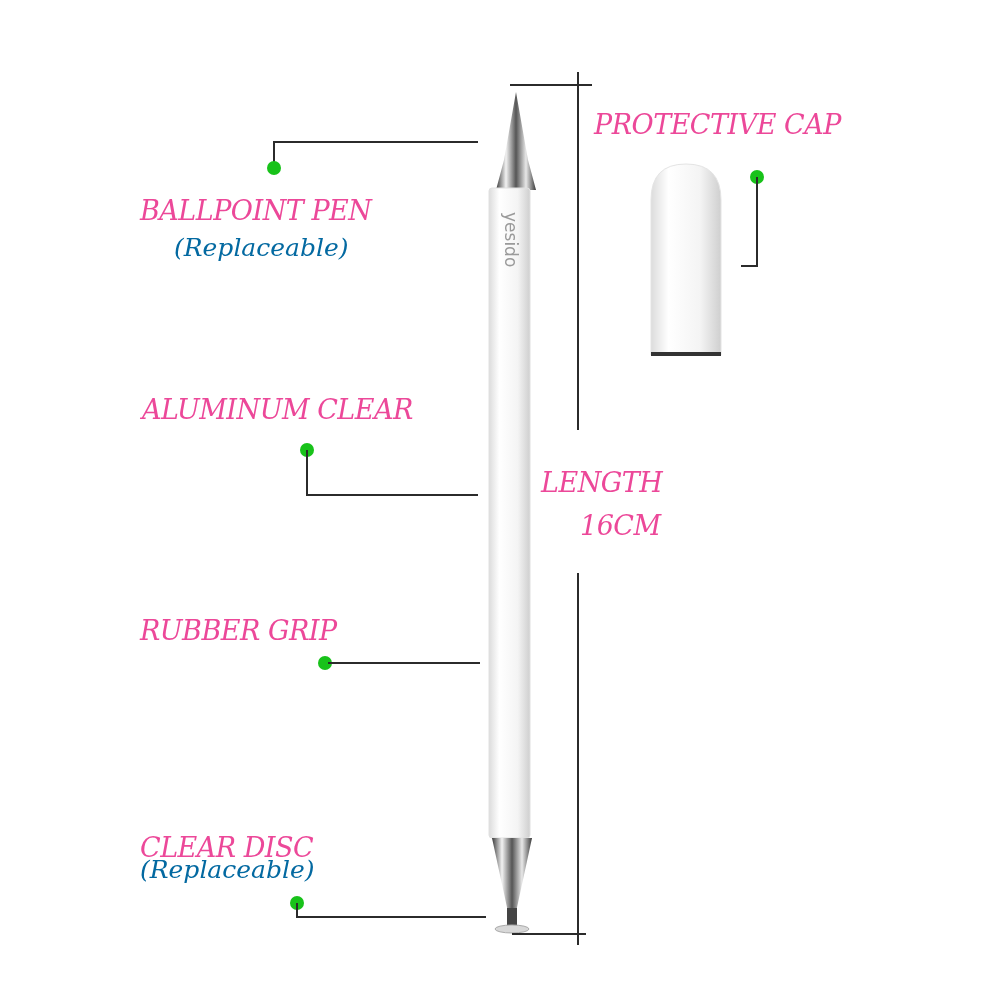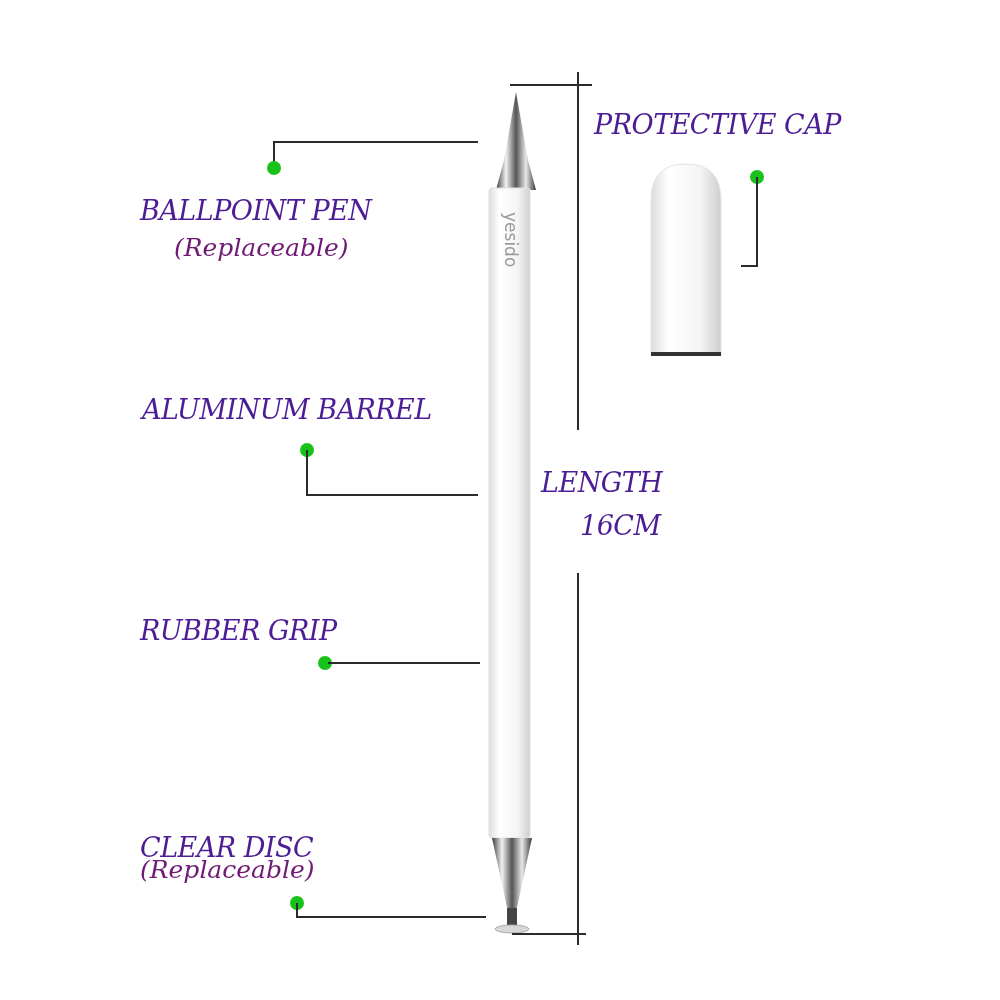"PROTECTIVE CAP" .label { color: #4c1d95 -> #ec4899 }
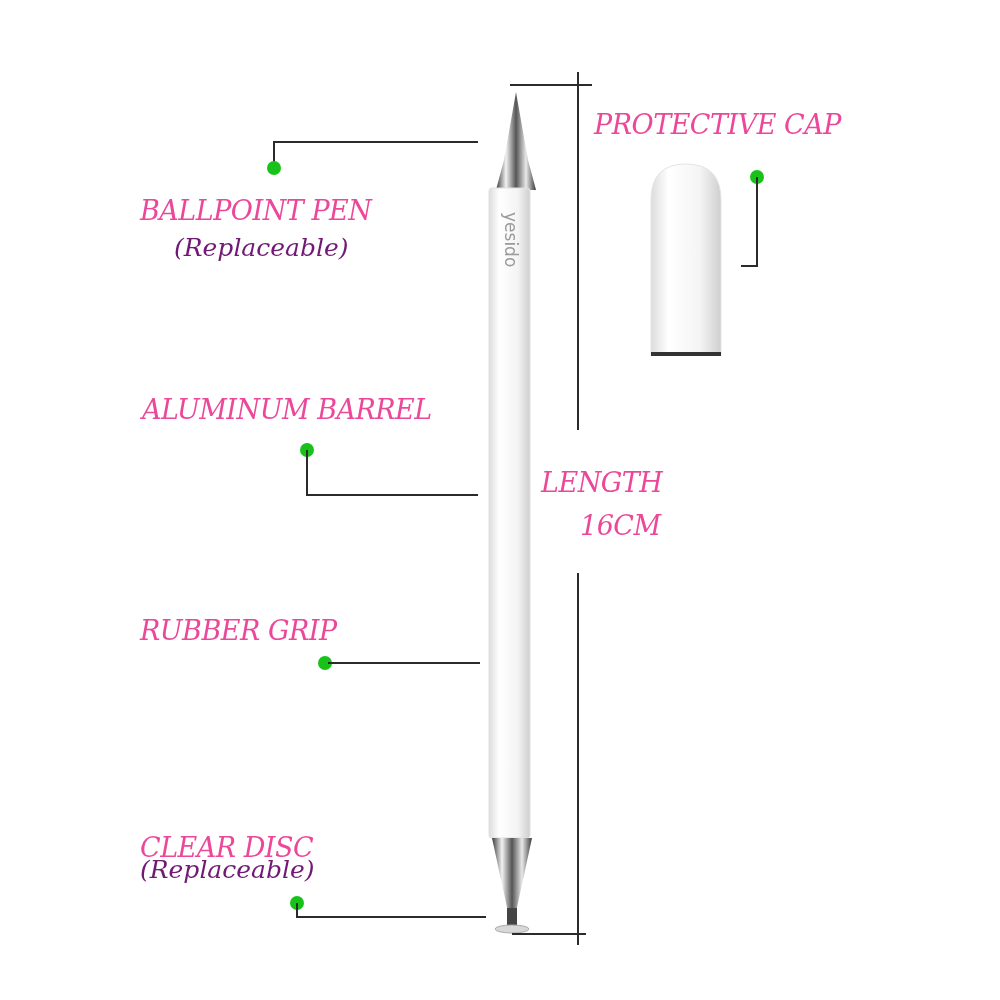"(Replaceable)" .sub { color: #701a75 -> #0369a1 }
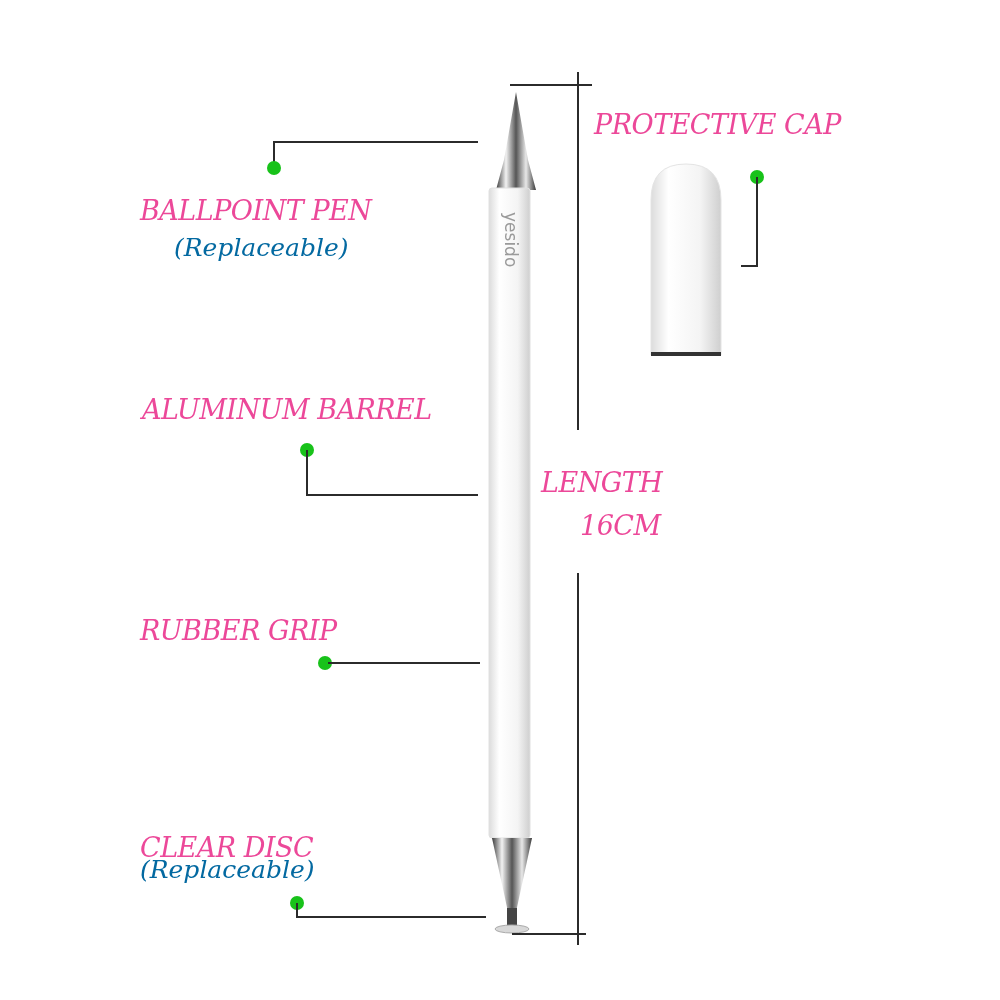"ALUMINUM BARREL" div.label { text: BARREL -> CLEAR }
